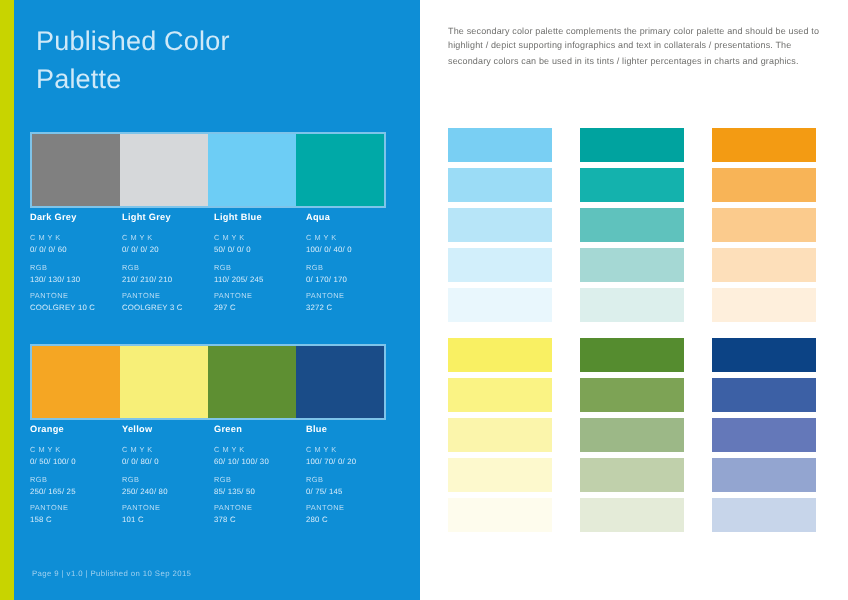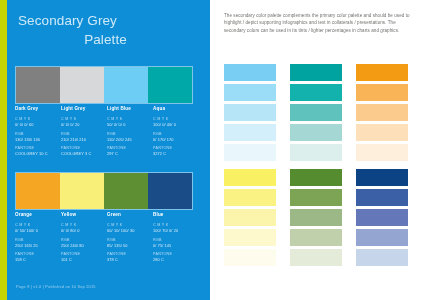"Secondary Grey" span.title-l1 { text: Secondary Grey -> Published Color }
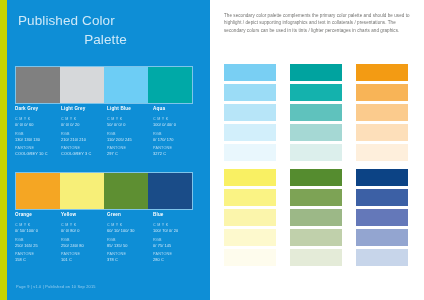"Palette" .title-l2 { text-align: center -> none }
